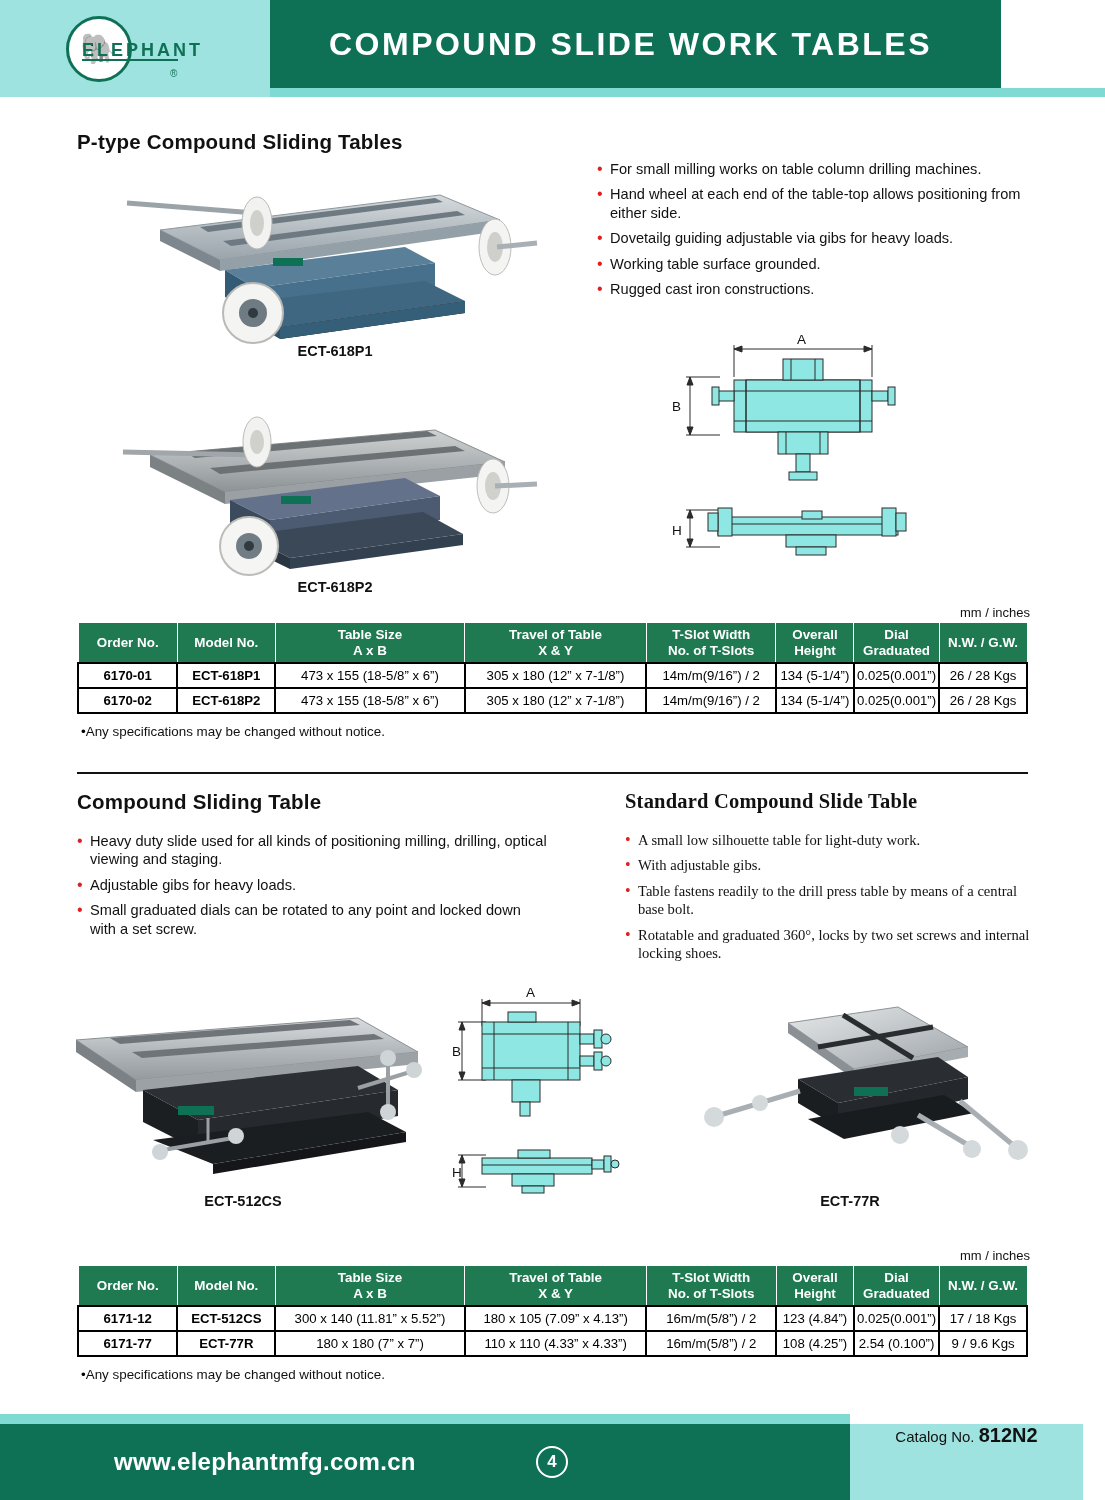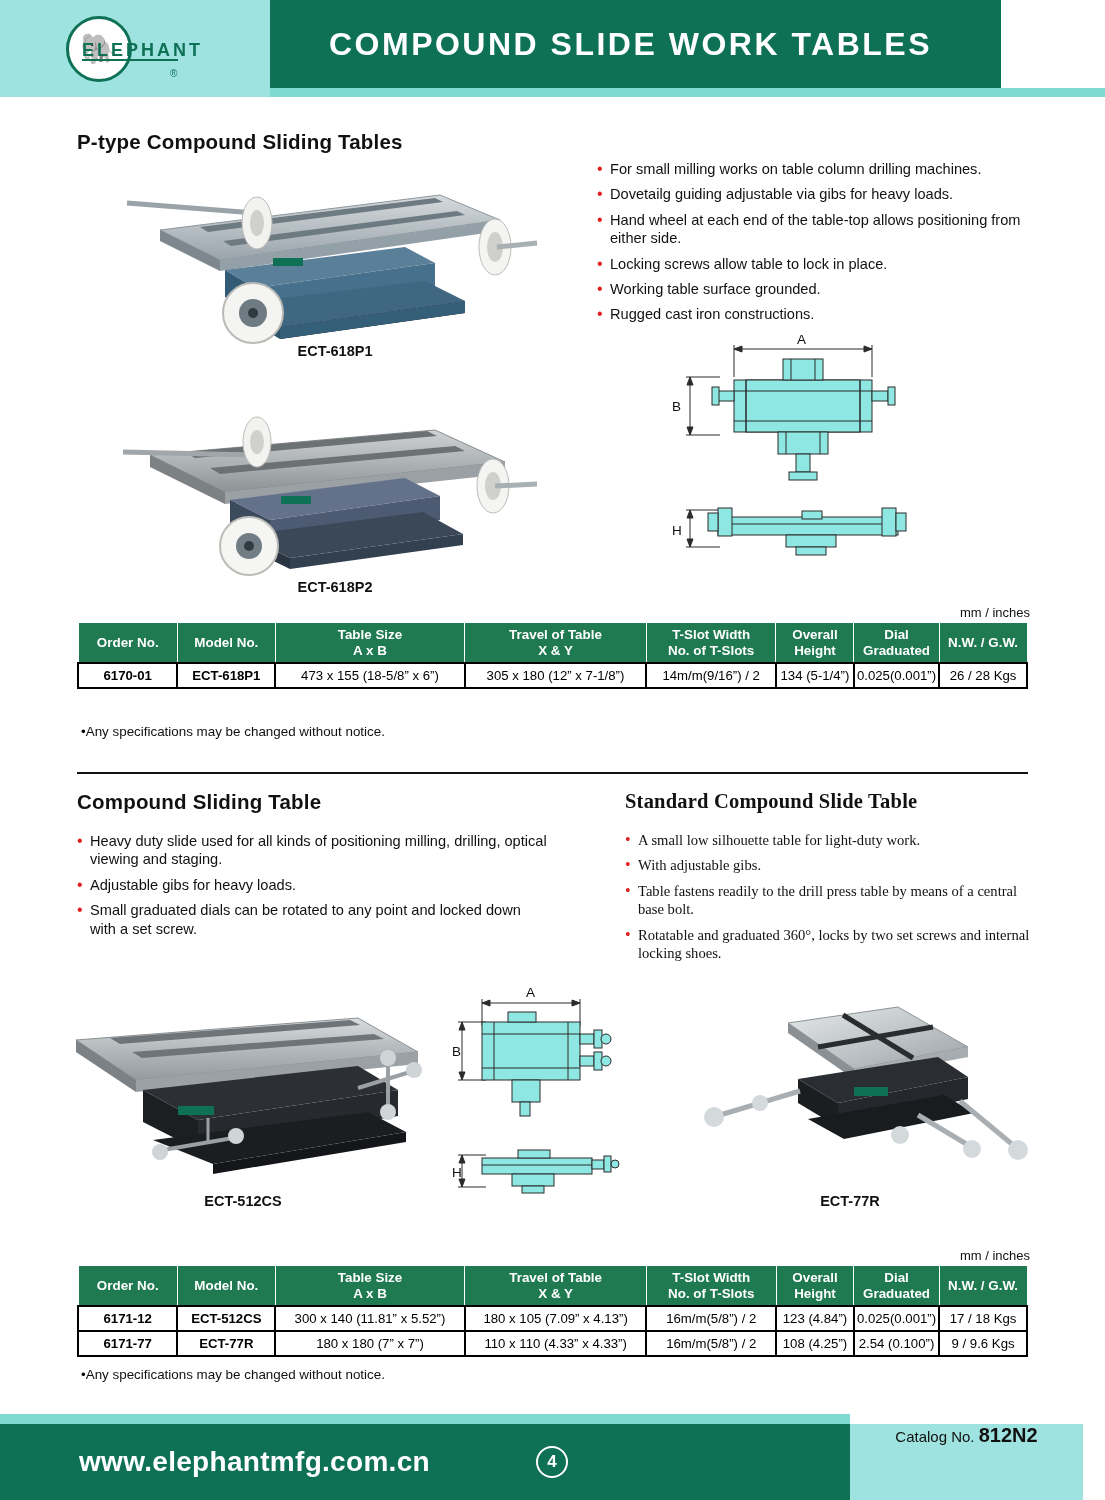"Dovetailg guiding adjustable via gibs" li { order: before "Hand wheel at each end" -> after "Hand wheel at each end" }
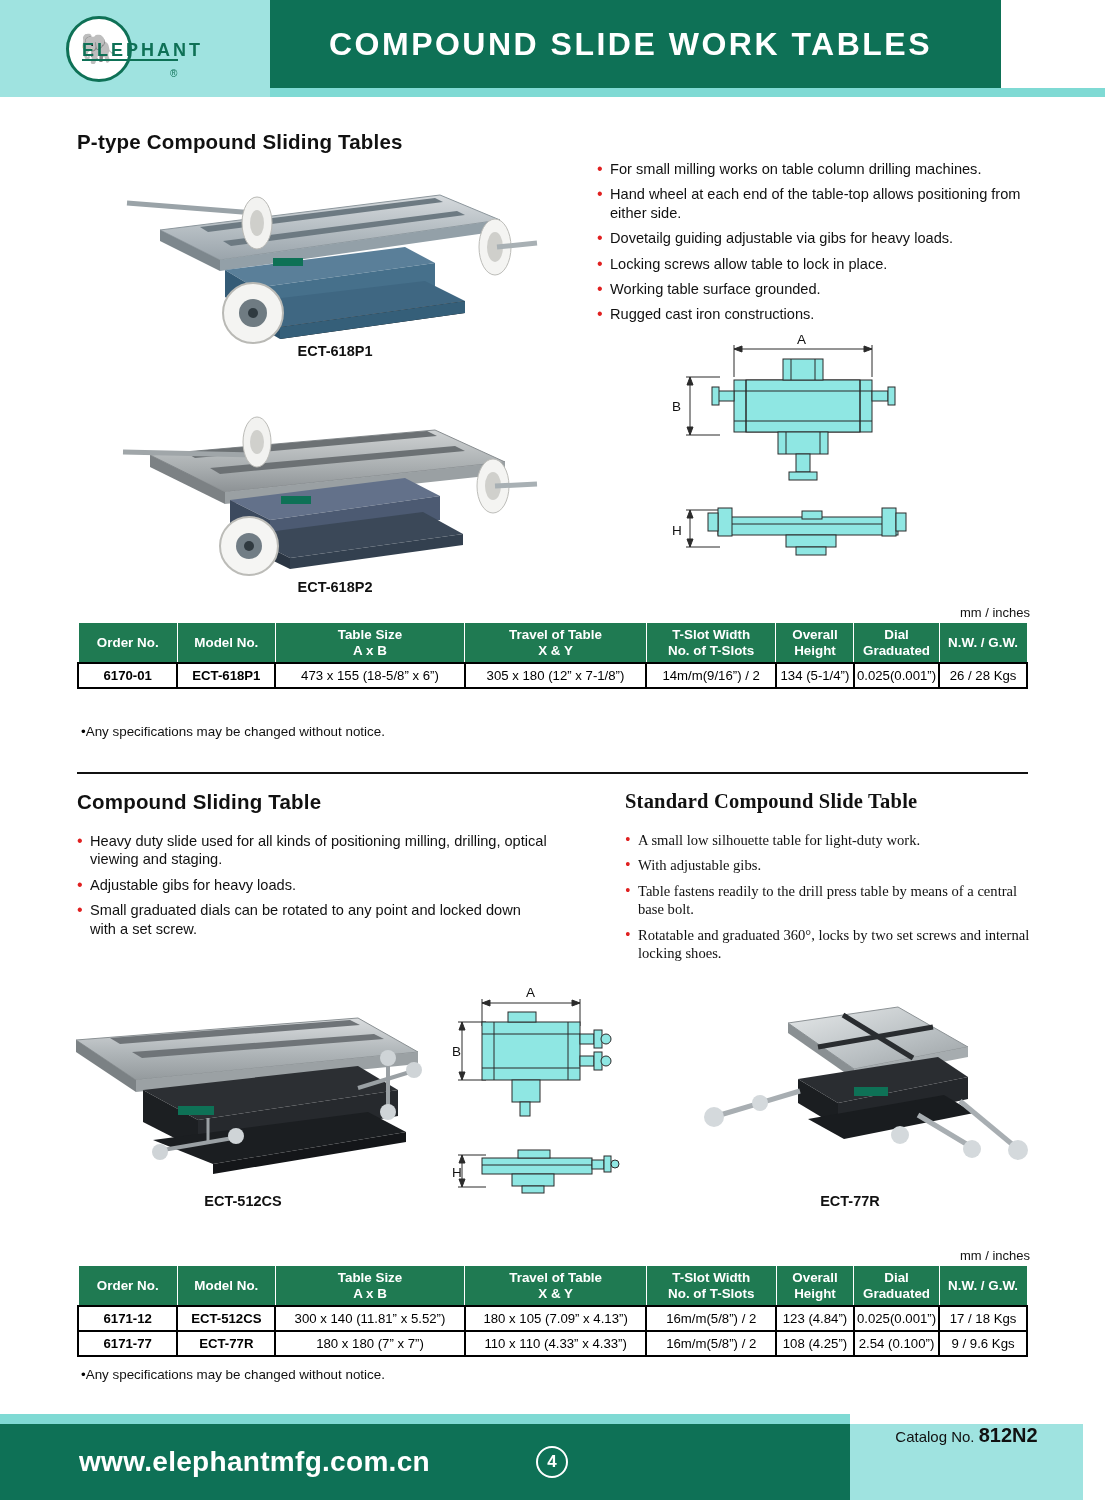"Locking screws allow table to" li { html: <li>Locking screws allow table to lock in place.</li> -> none }
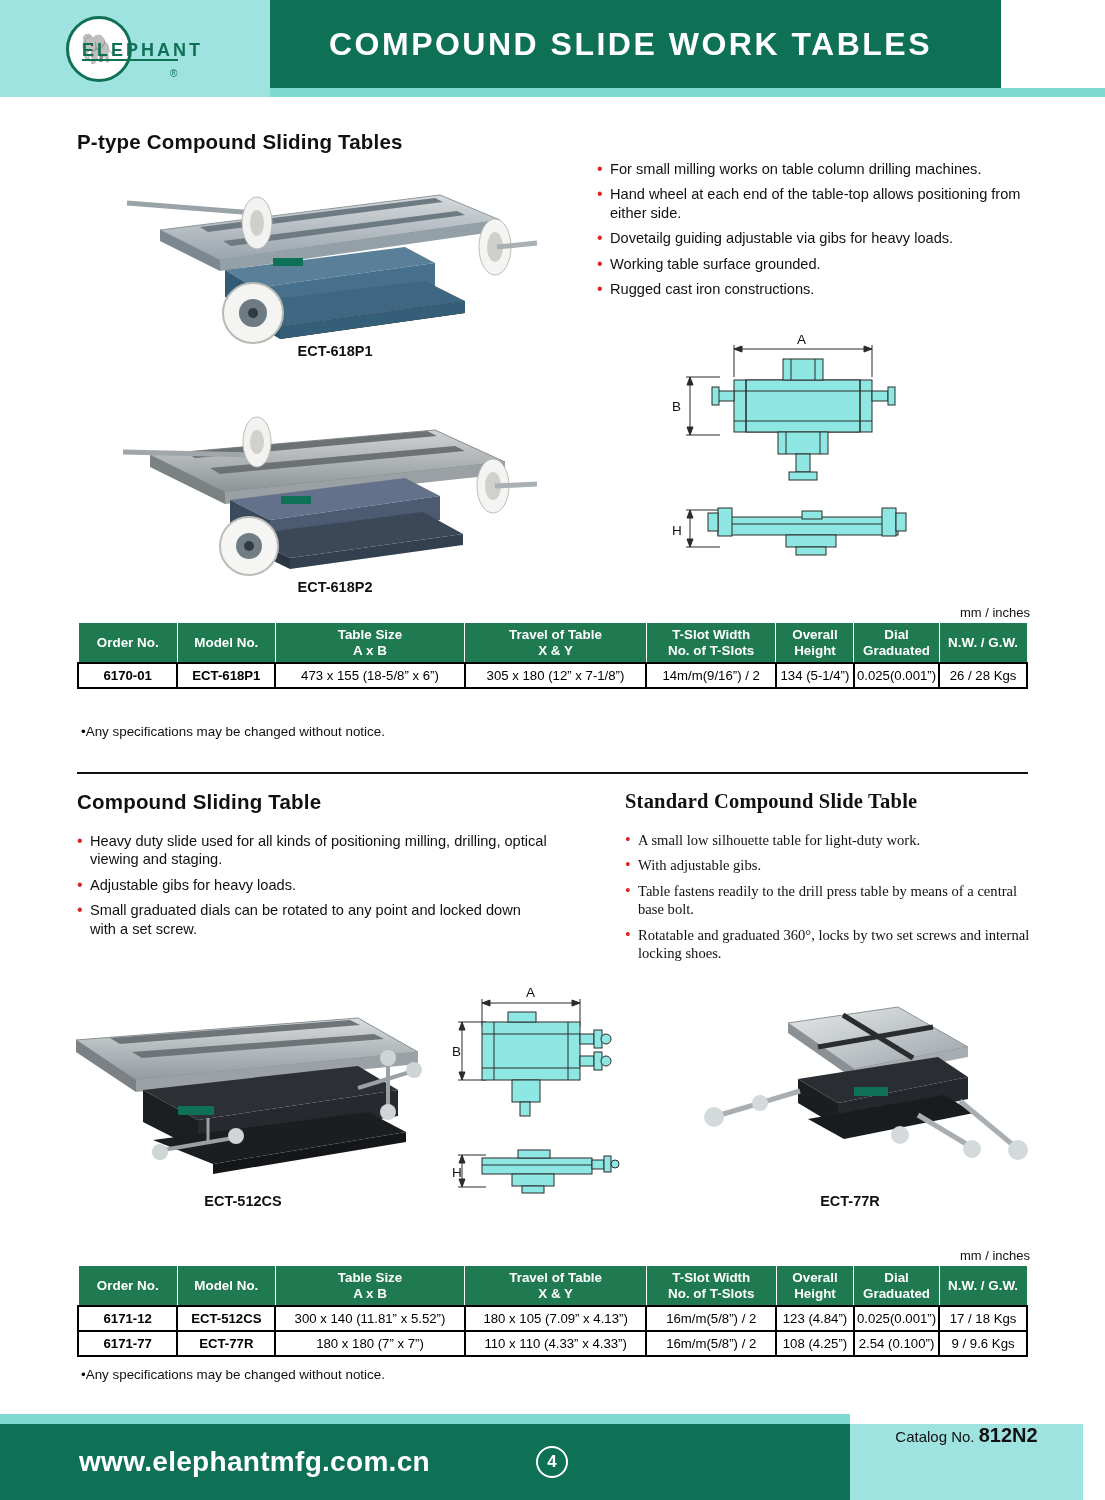"6170-02" tr { html: none -> <tr> <td>6170-02</td> <td>ECT-618P2</td> <td>473 x 155 (18-5/8” x 6”)</td> <td>305 x 180 (12” x 7-1/8”)</td> <td>14m/m(9/16”) / 2</td> <td>134 (5-1/4”)</td> <td>0.025(0.001”)</td> <td>26 / 28 Kgs</td> </tr> }
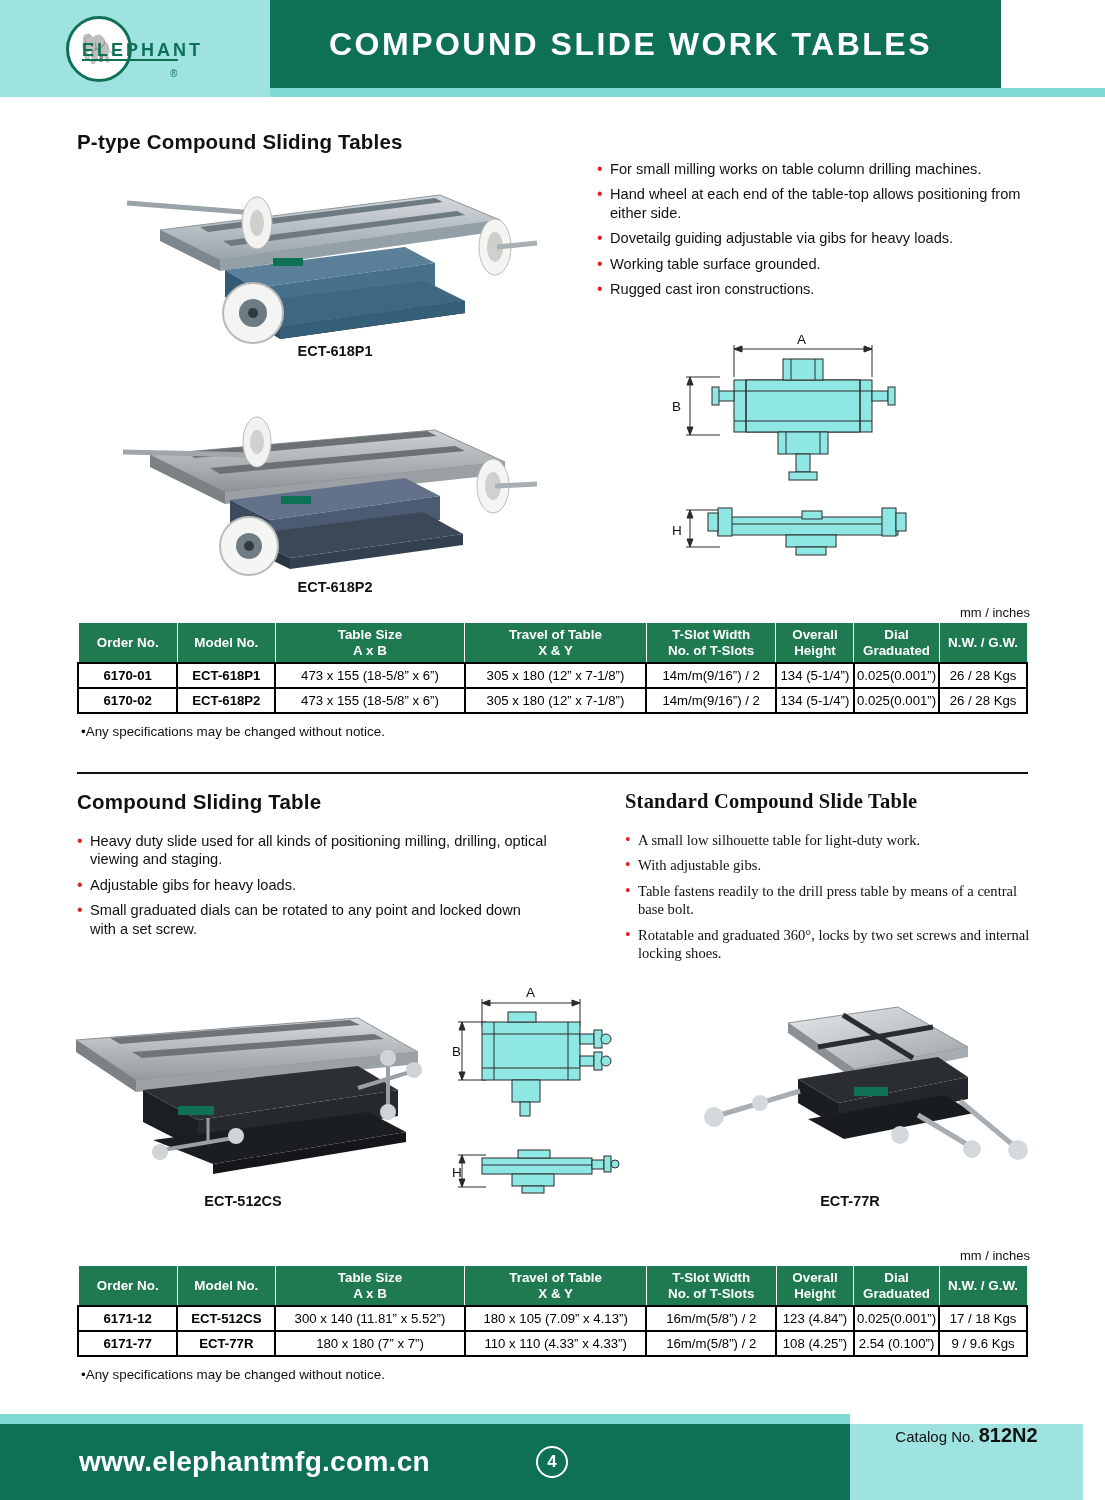"www.elephantmfg.com.cn" .footer-url { font-size: 28px -> 24px; margin-left: 79px -> 114px }
